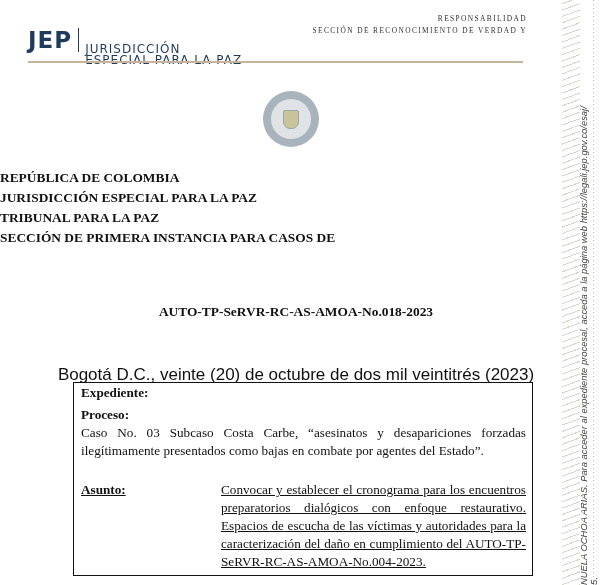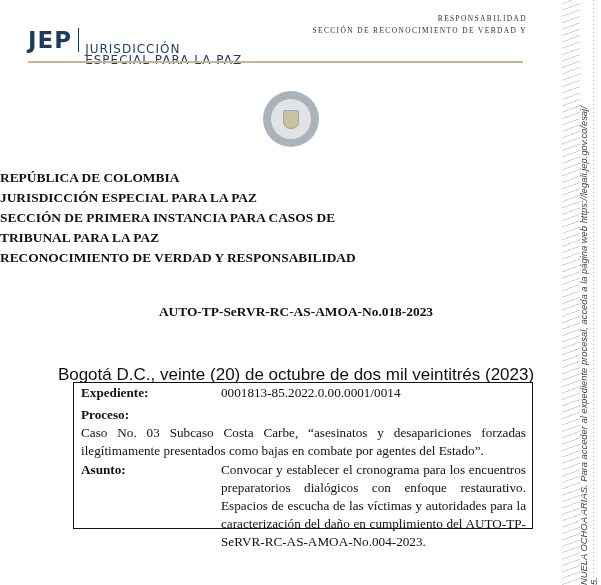"SECCIÓN DE PRIMERA INSTANCIA PARA" div { order: before "TRIBUNAL PARA LA PAZ" -> after "TRIBUNAL PARA LA PAZ" }
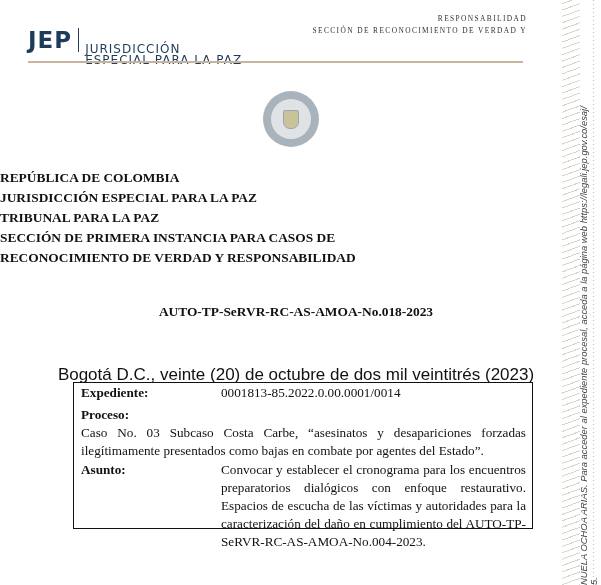"RECONOCIMIENTO DE VERDAD Y" div { html: <div>RECONOCIMIENTO DE VERDAD Y RESPONSABILIDAD</div> -> none }
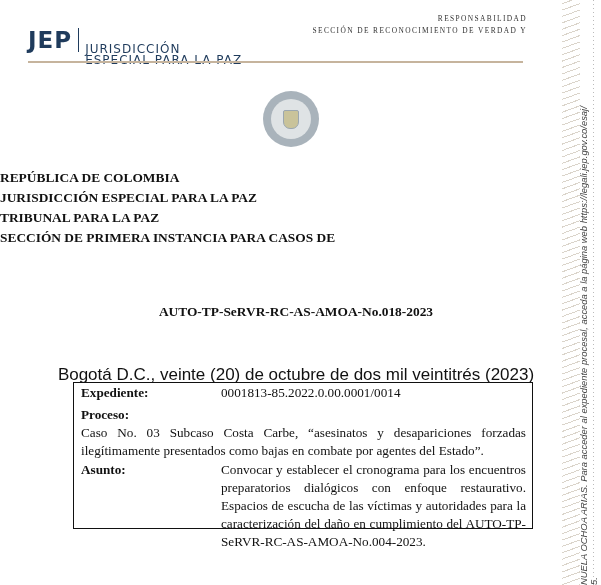"Expediente:" .info-box { height: 147px -> 194px }
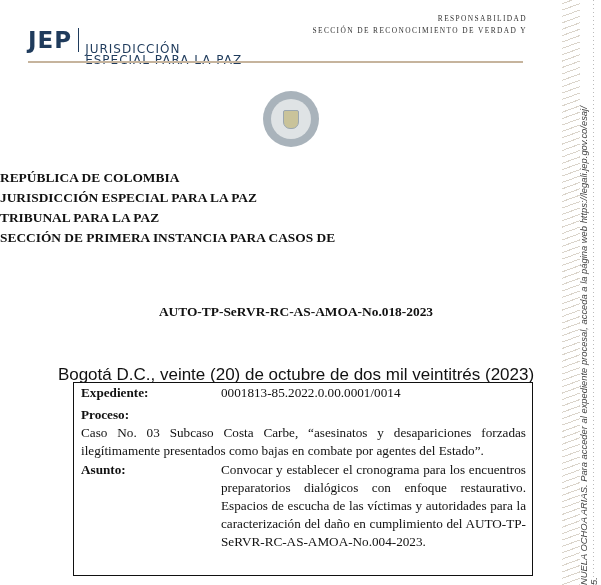"0001813-85.2022.0.00.0001/0014" div.info-value { html: <div>0001813-85.2022.0.00.0001/0014</div> -> none }
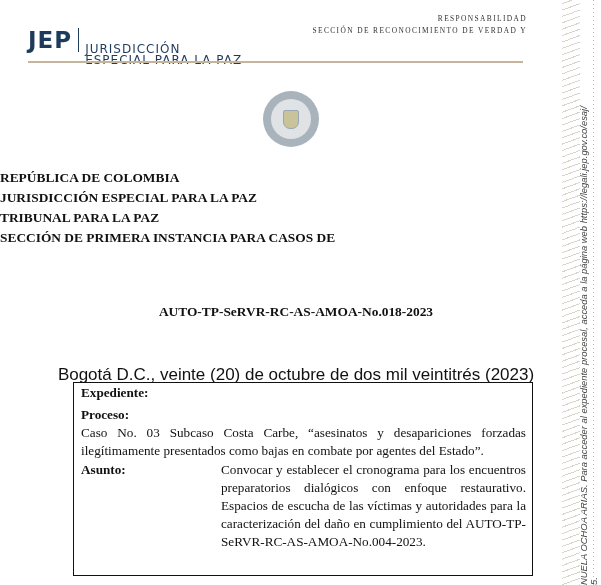"Asunto:" .row-asunto { margin-top: 1px -> 21px; text-decoration: none -> underline }
